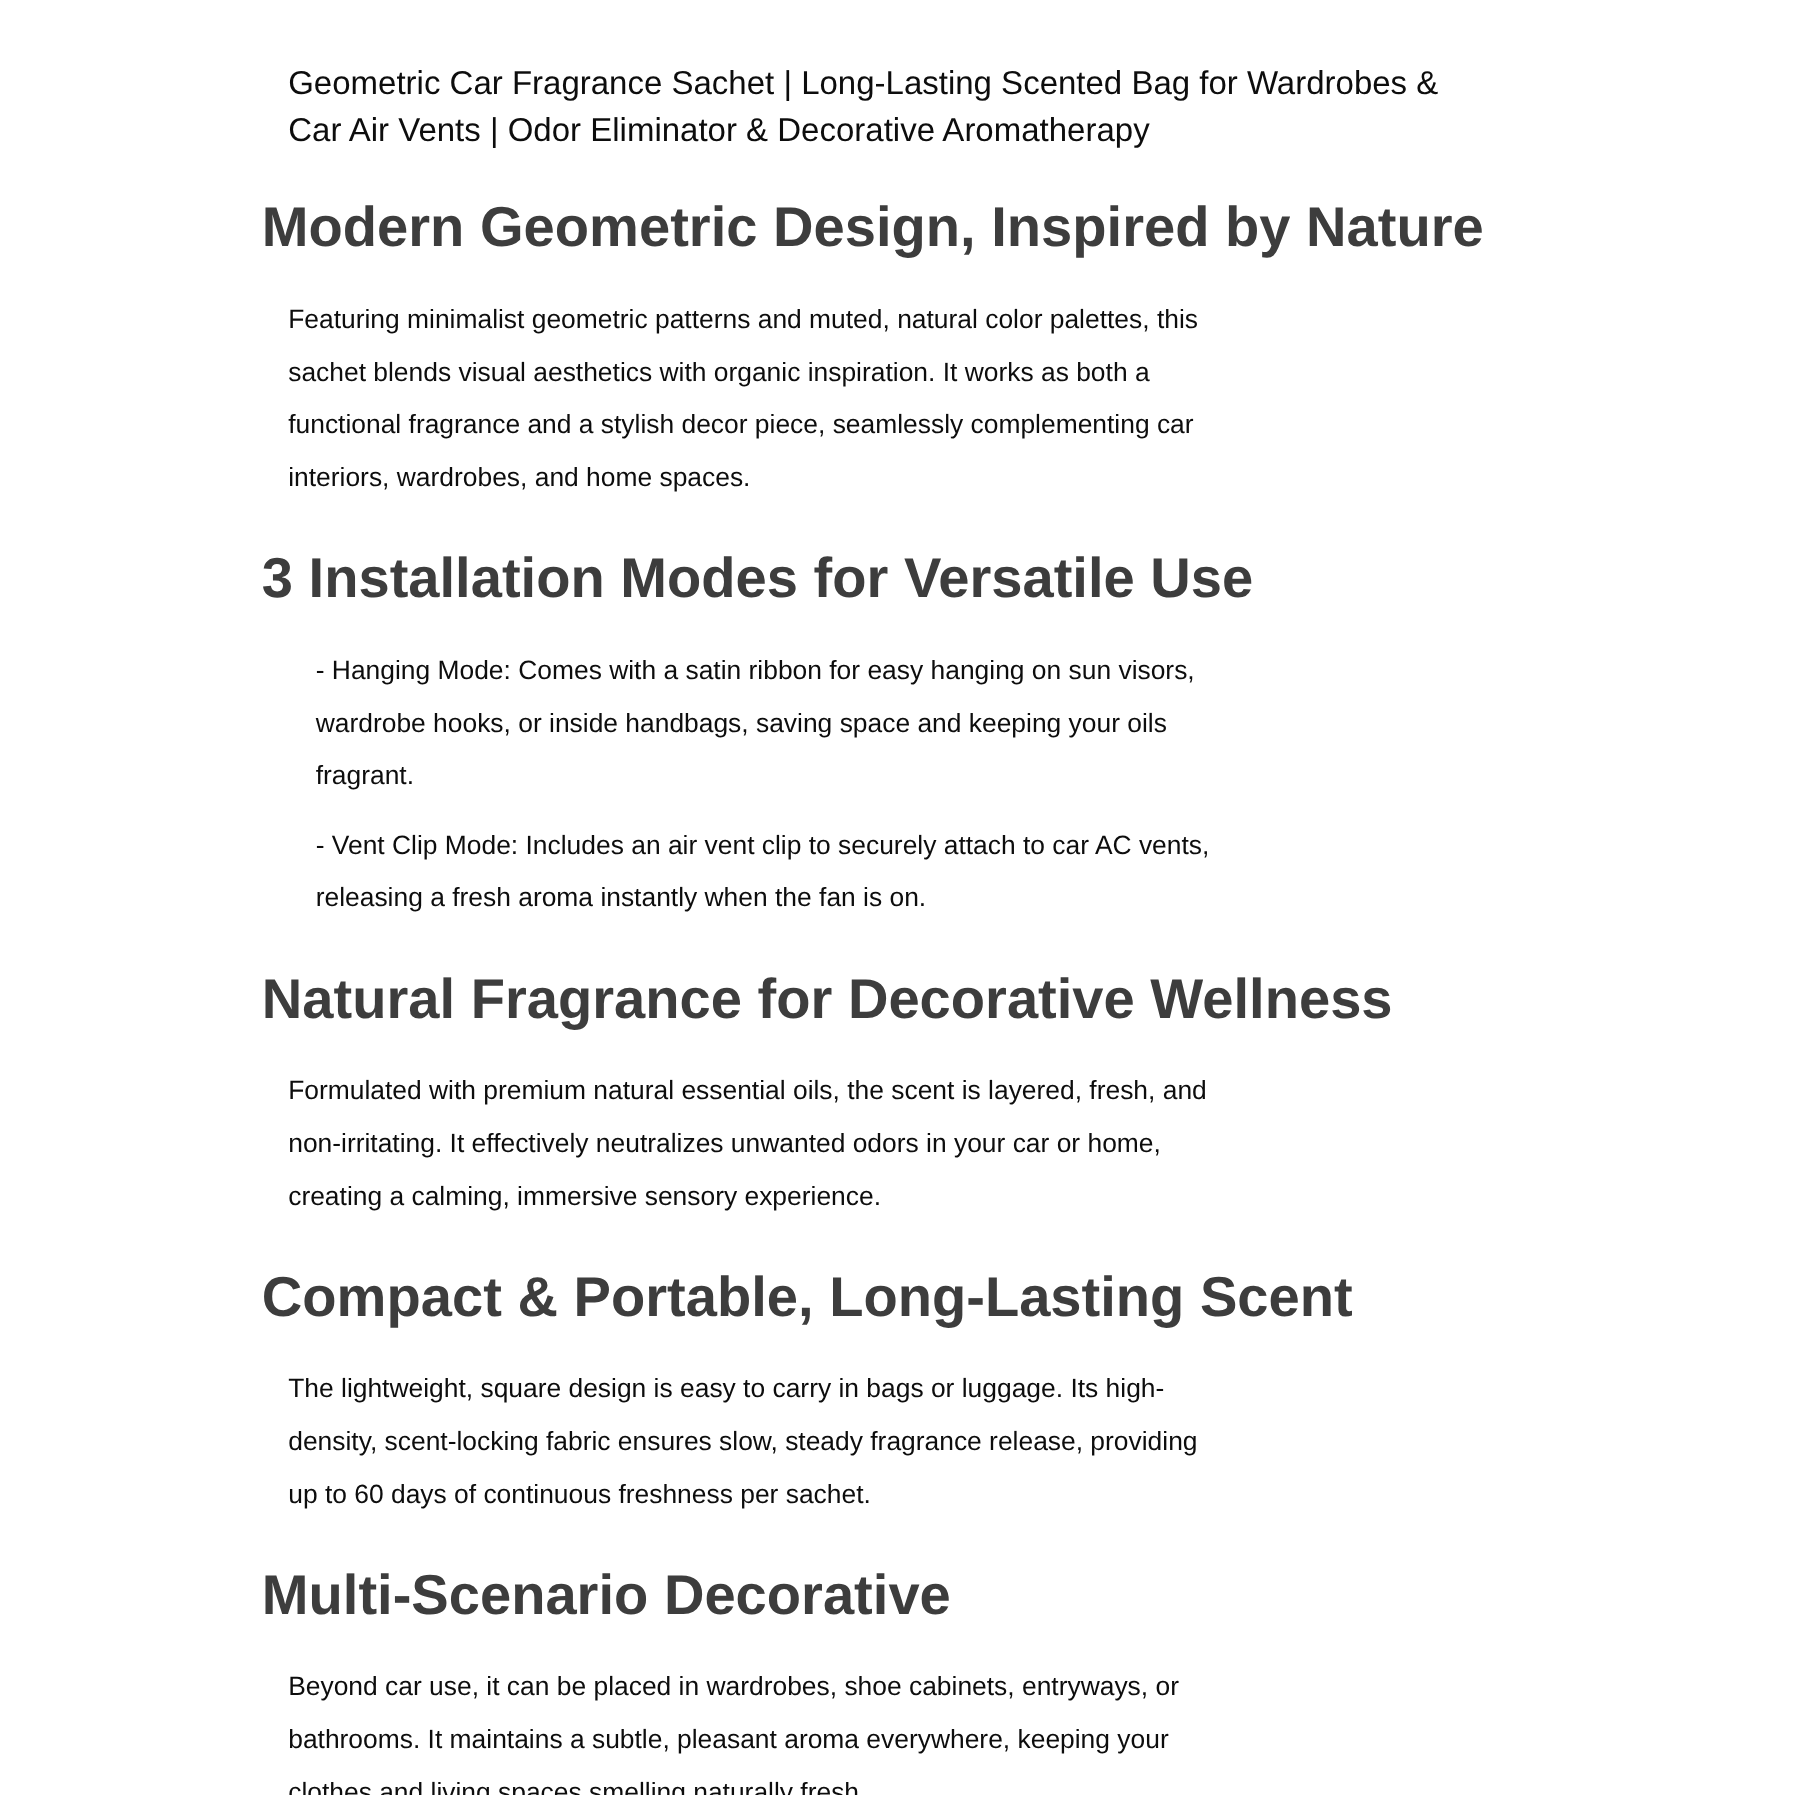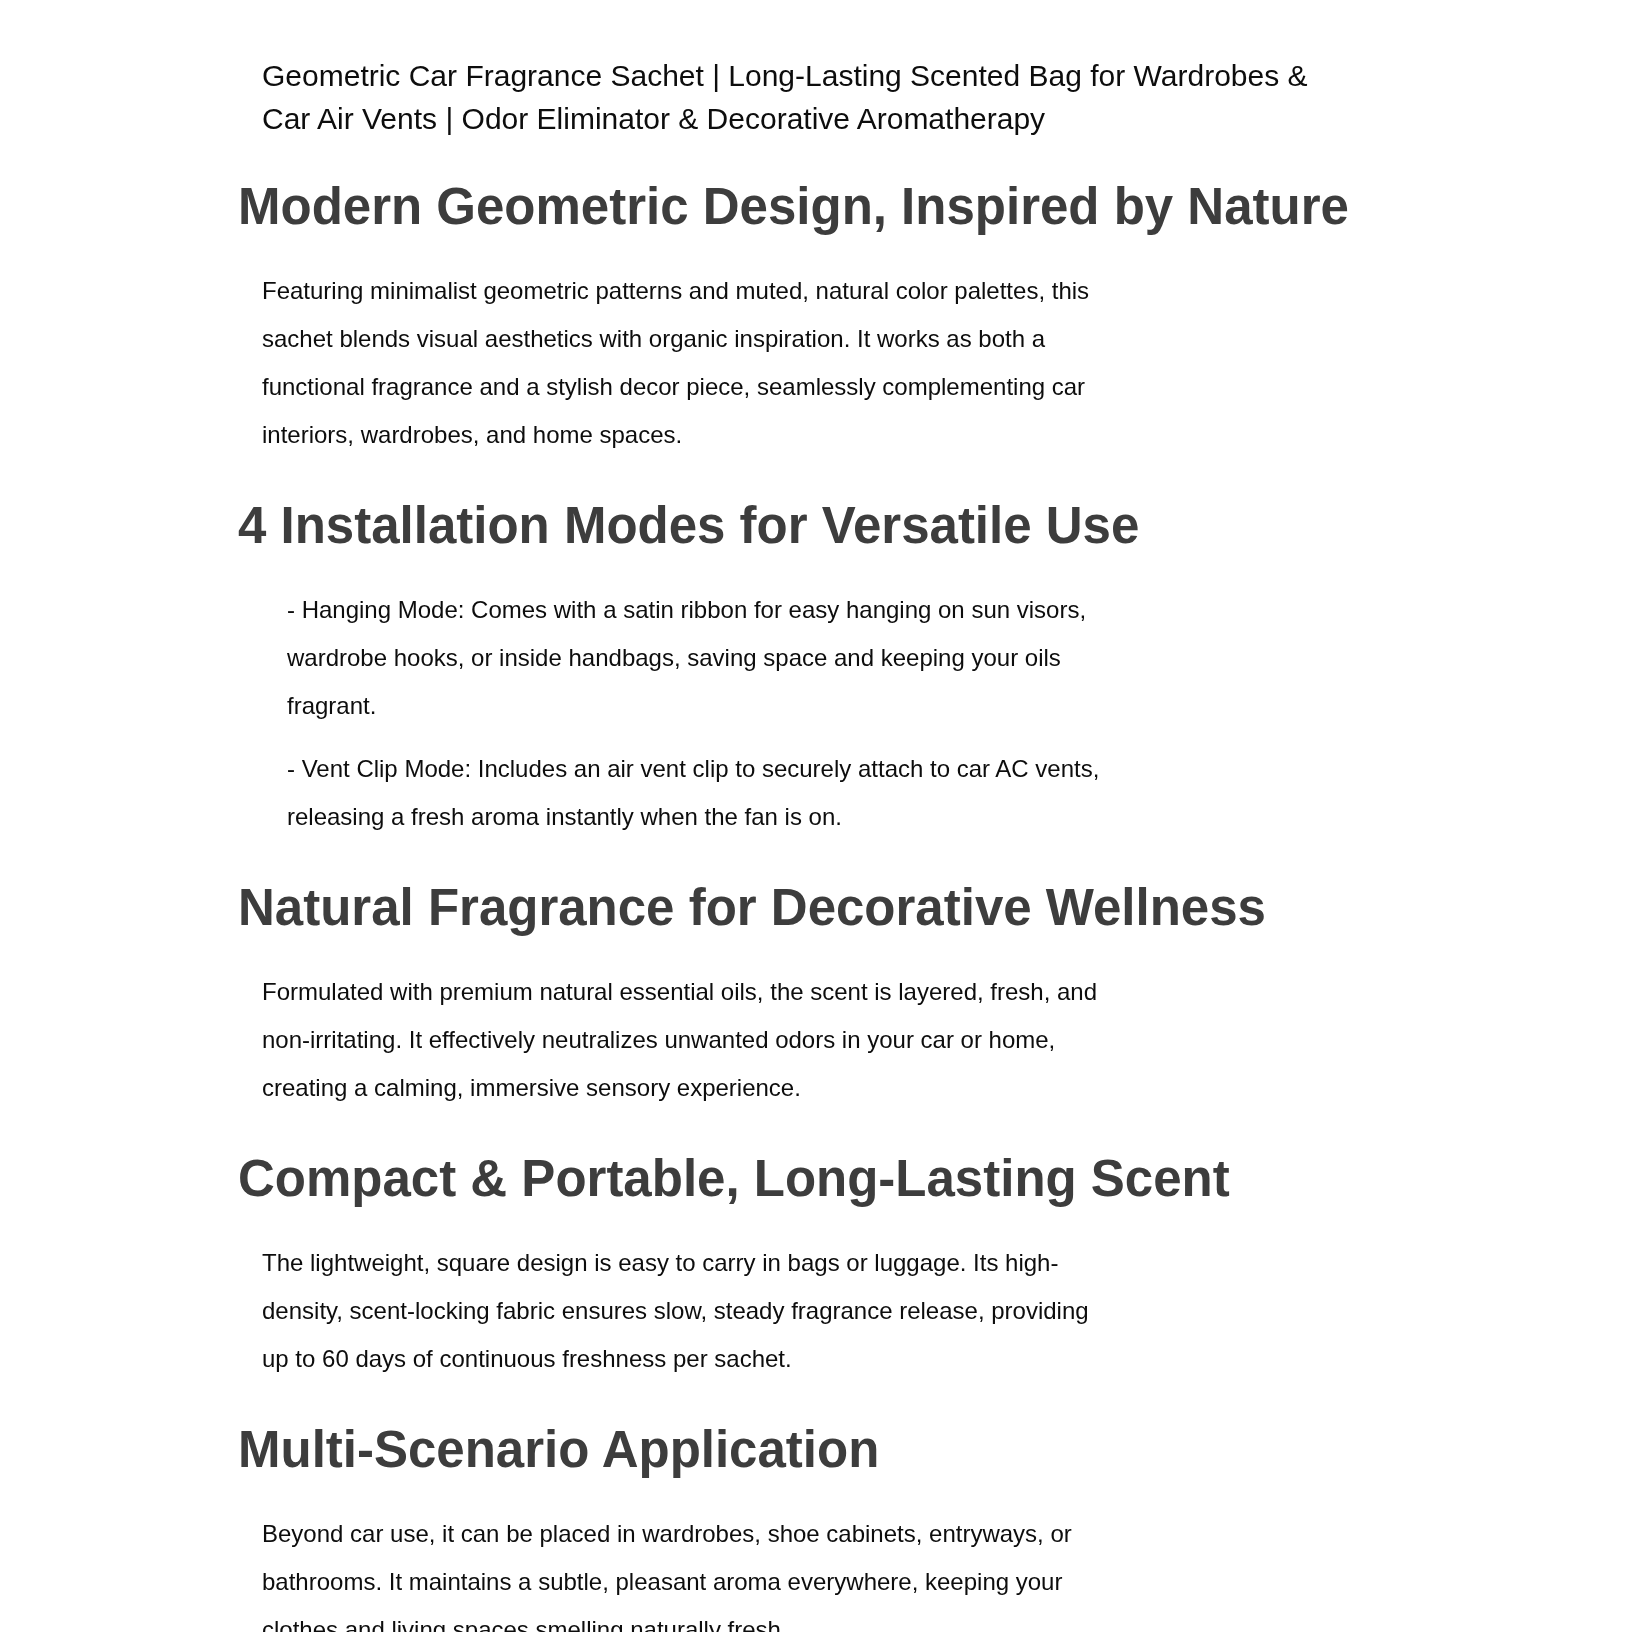"4 Installation Modes for Versatile" h2.doc-heading { text: 4 -> 3 }
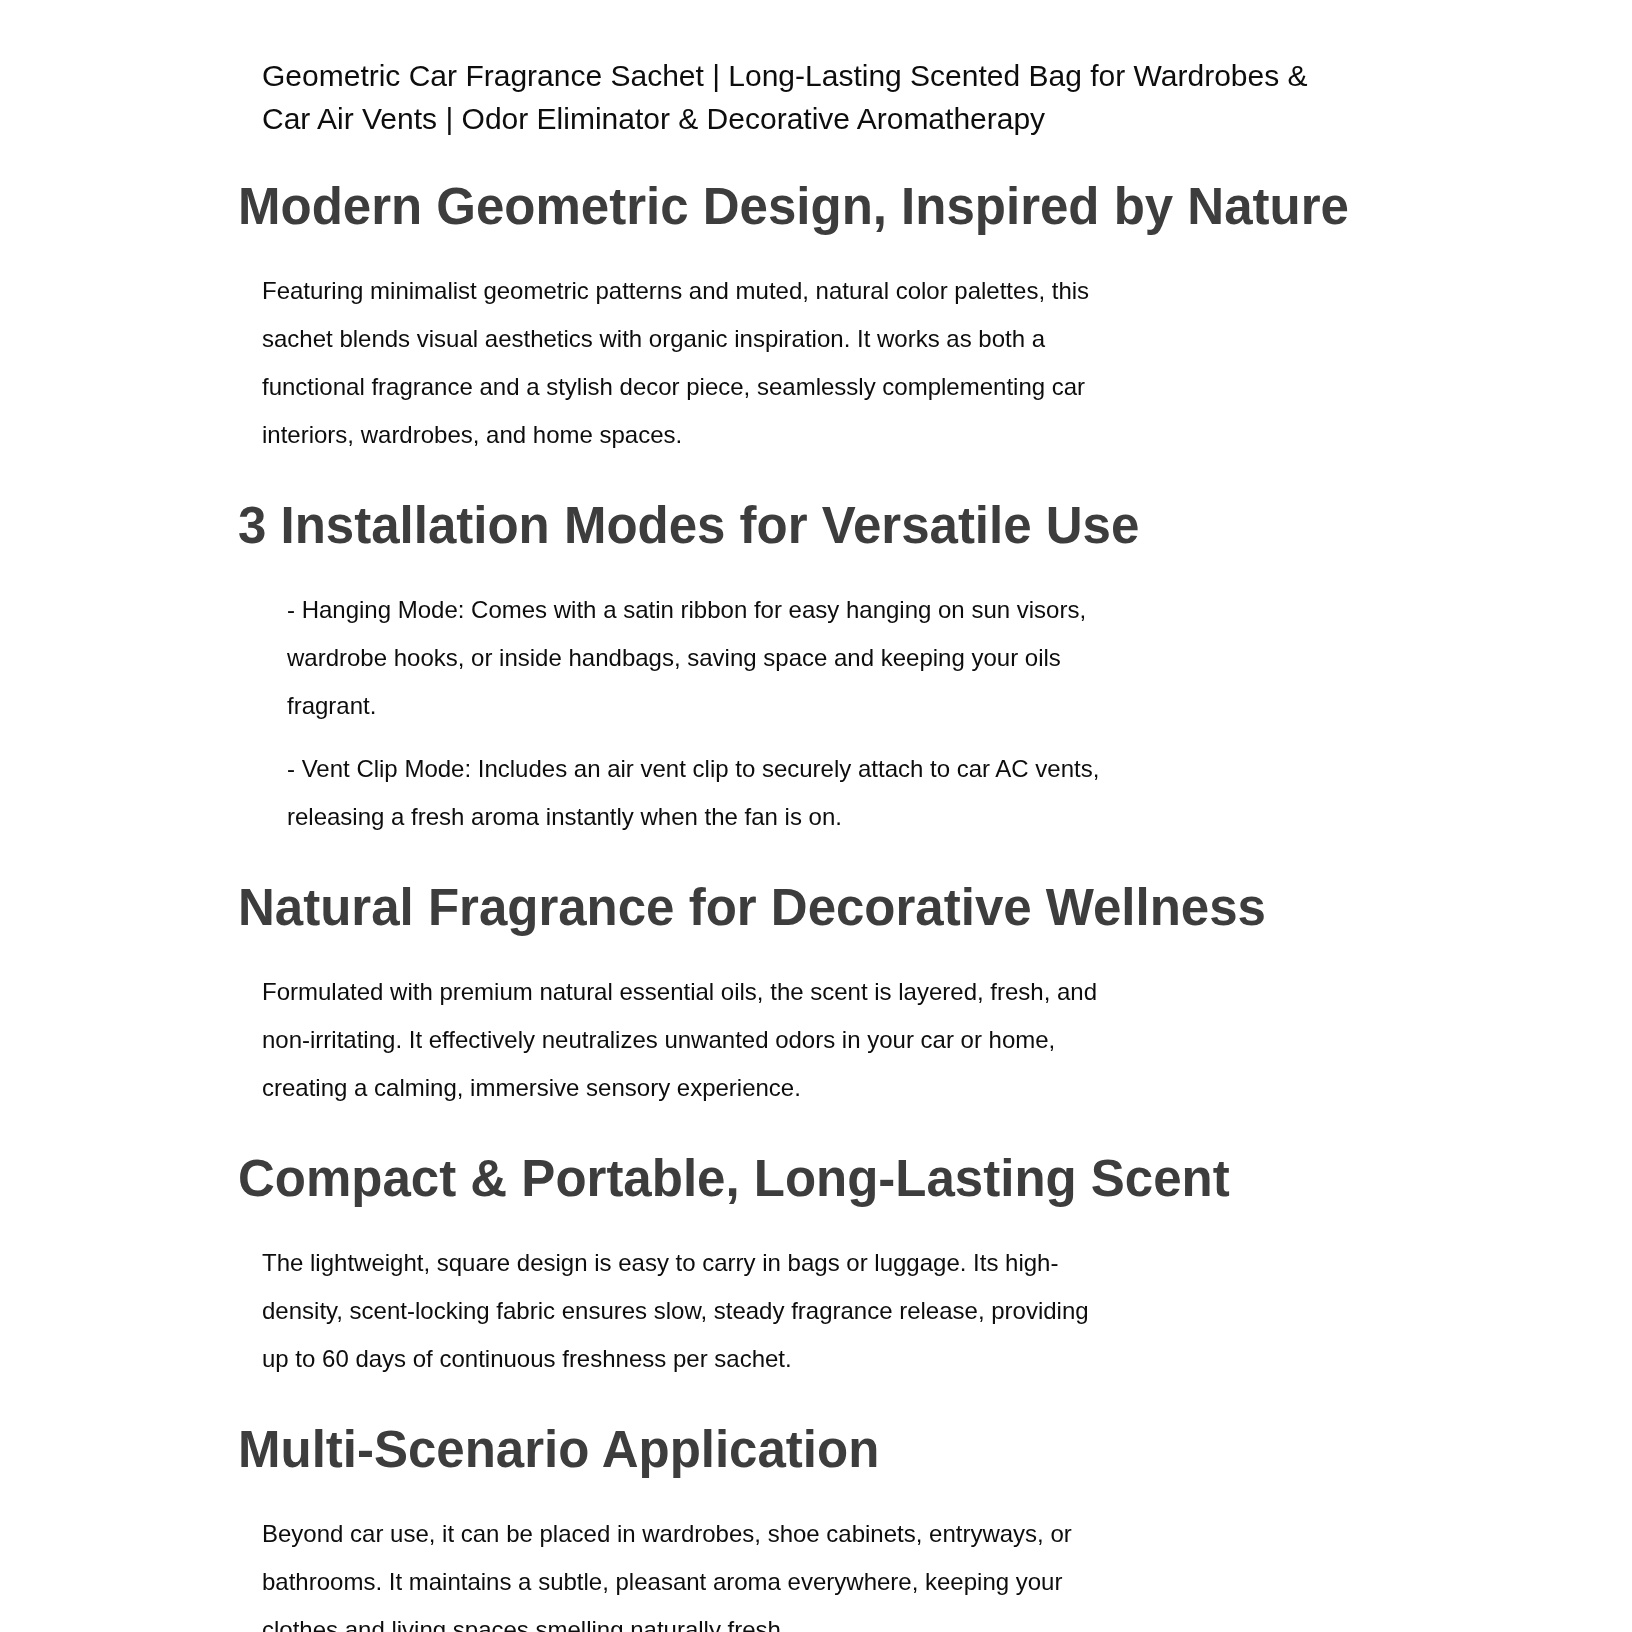"Multi-Scenario Application" h2.doc-heading { text: Application -> Decorative }
